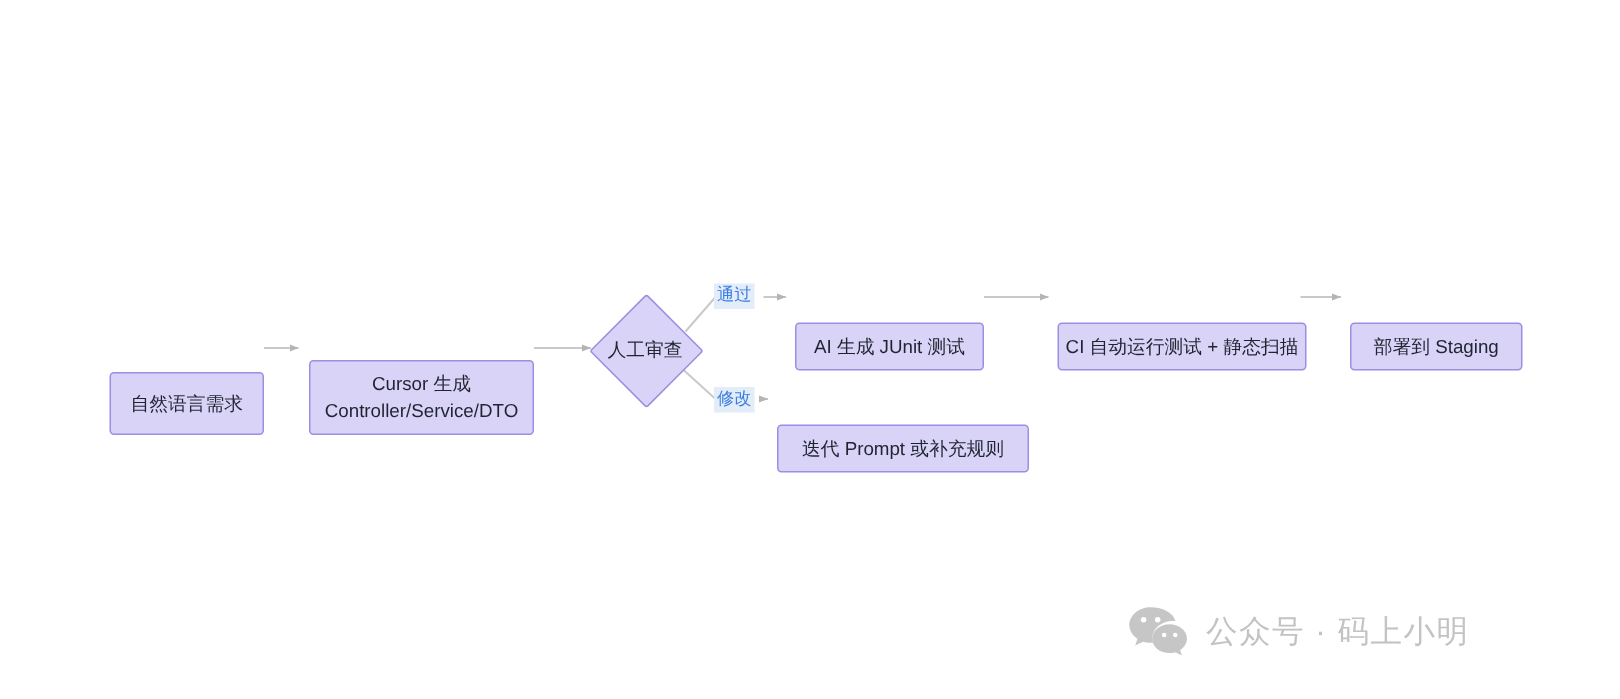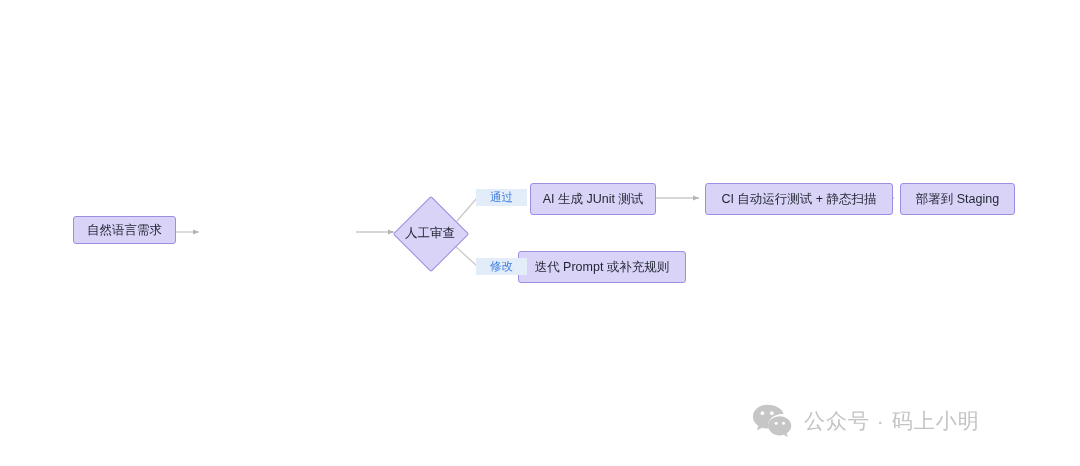"通过" .edge-label { padding: 1px 14px -> 1px 2px }
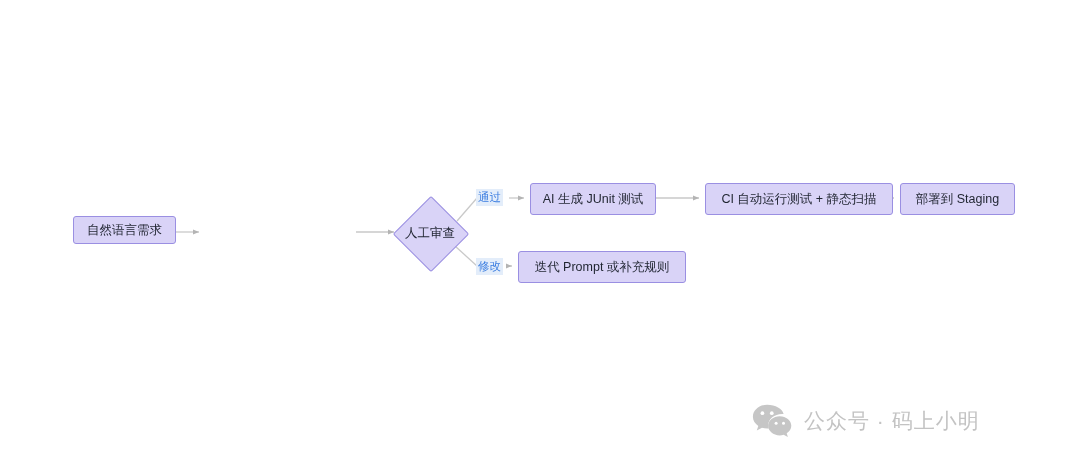"AI 生成 JUnit 测试" .node { margin-top: none -> 32px }
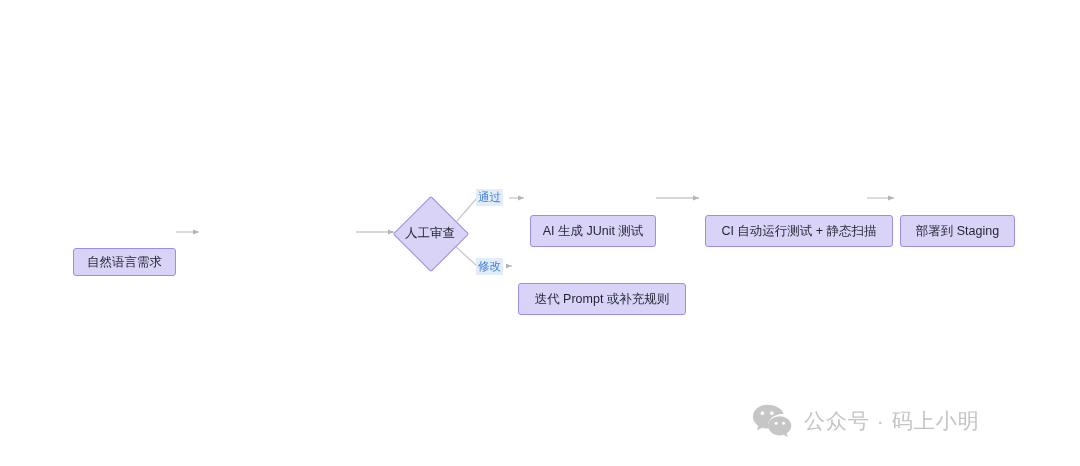"CI 自动运行测试 + 静态扫描" div.node { width: 188px -> 166px }
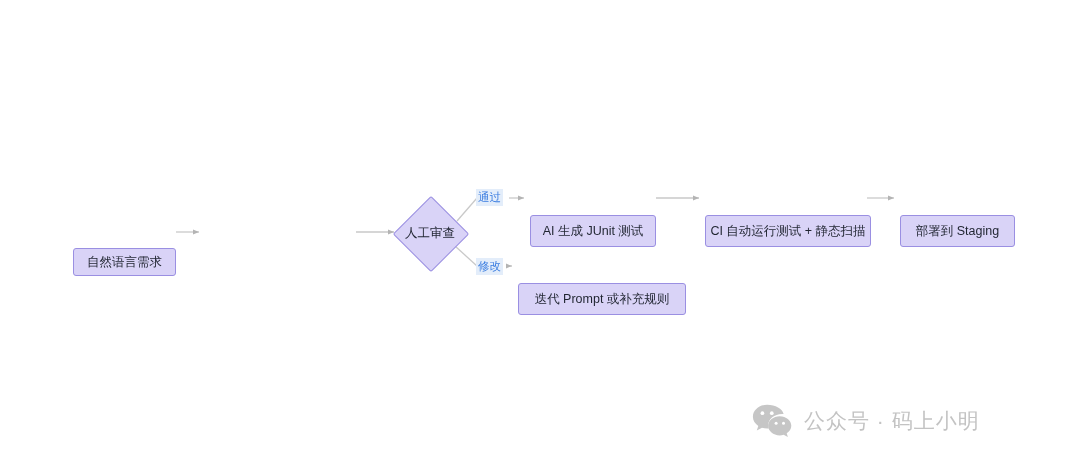"Cursor 生成" div.node { html: none -> <div> <span>Cursor 生成</span> <span>Controller/Service/DTO</span> </div> }
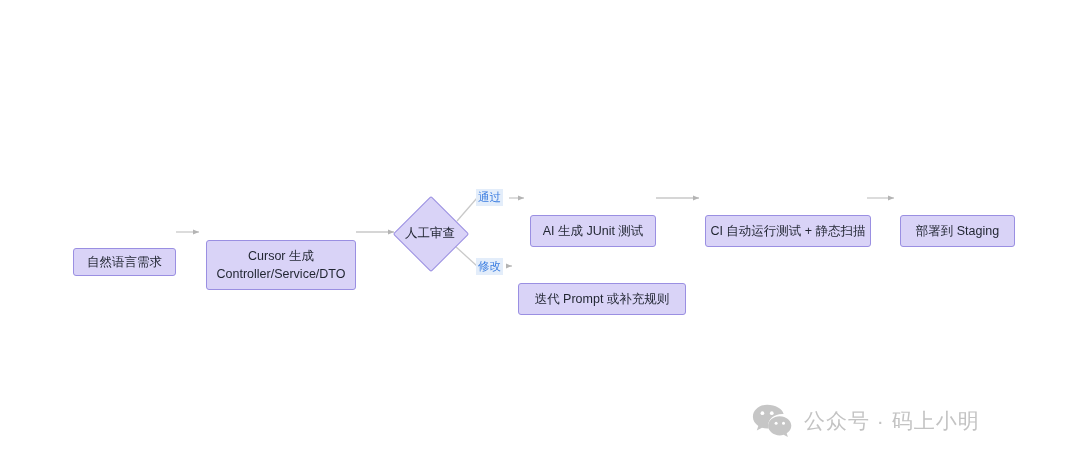"自然语言需求" div.node { height: 28px -> 42px }
